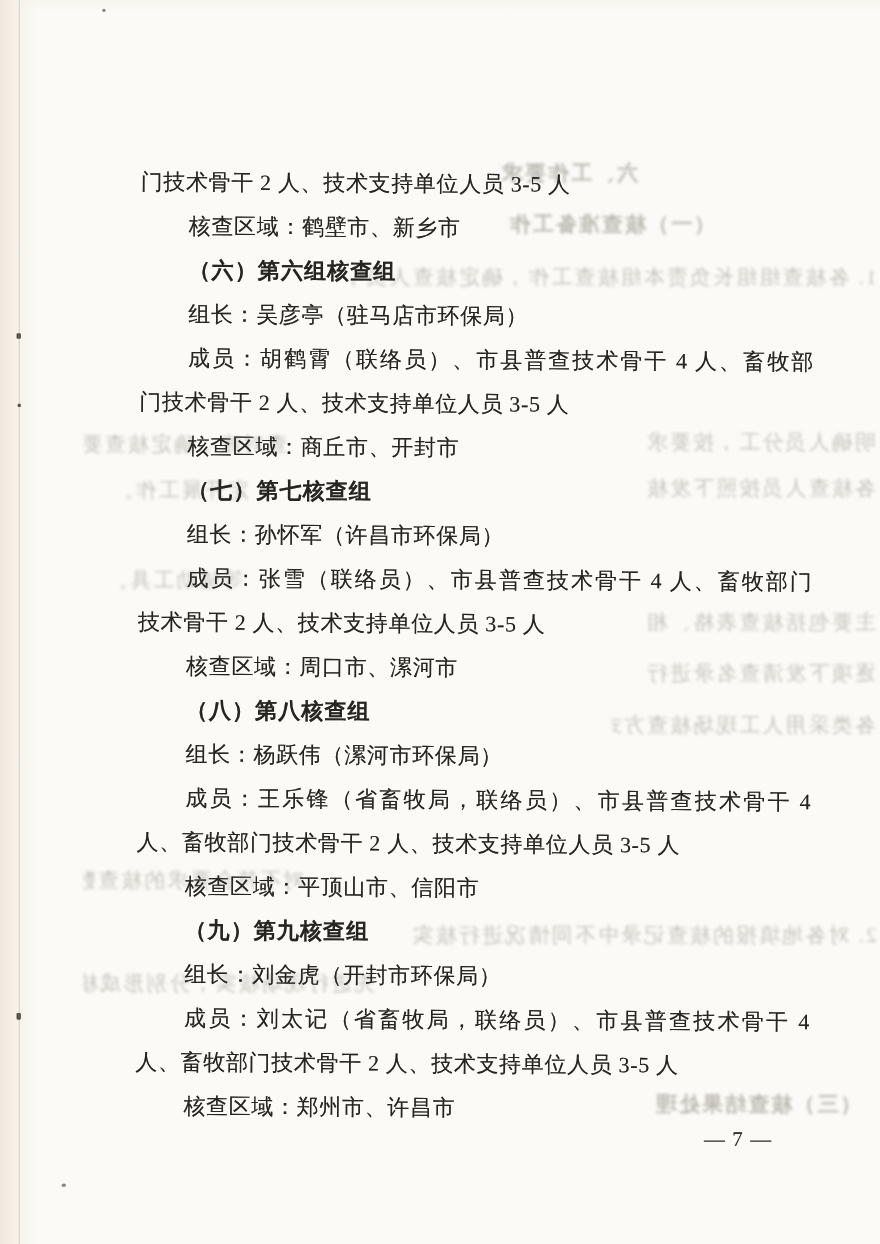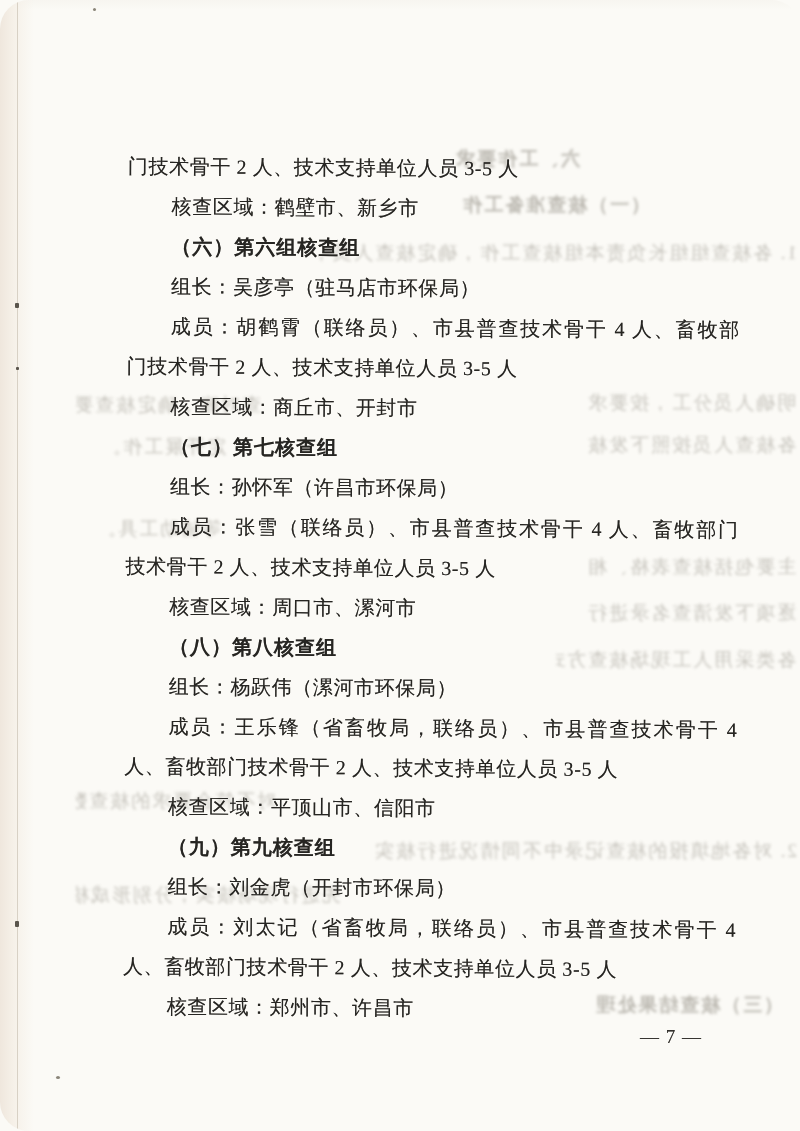"门技术骨干 2 人、技术支持单位人员 3-5 人" .page { border-radius: 29px -> none }
